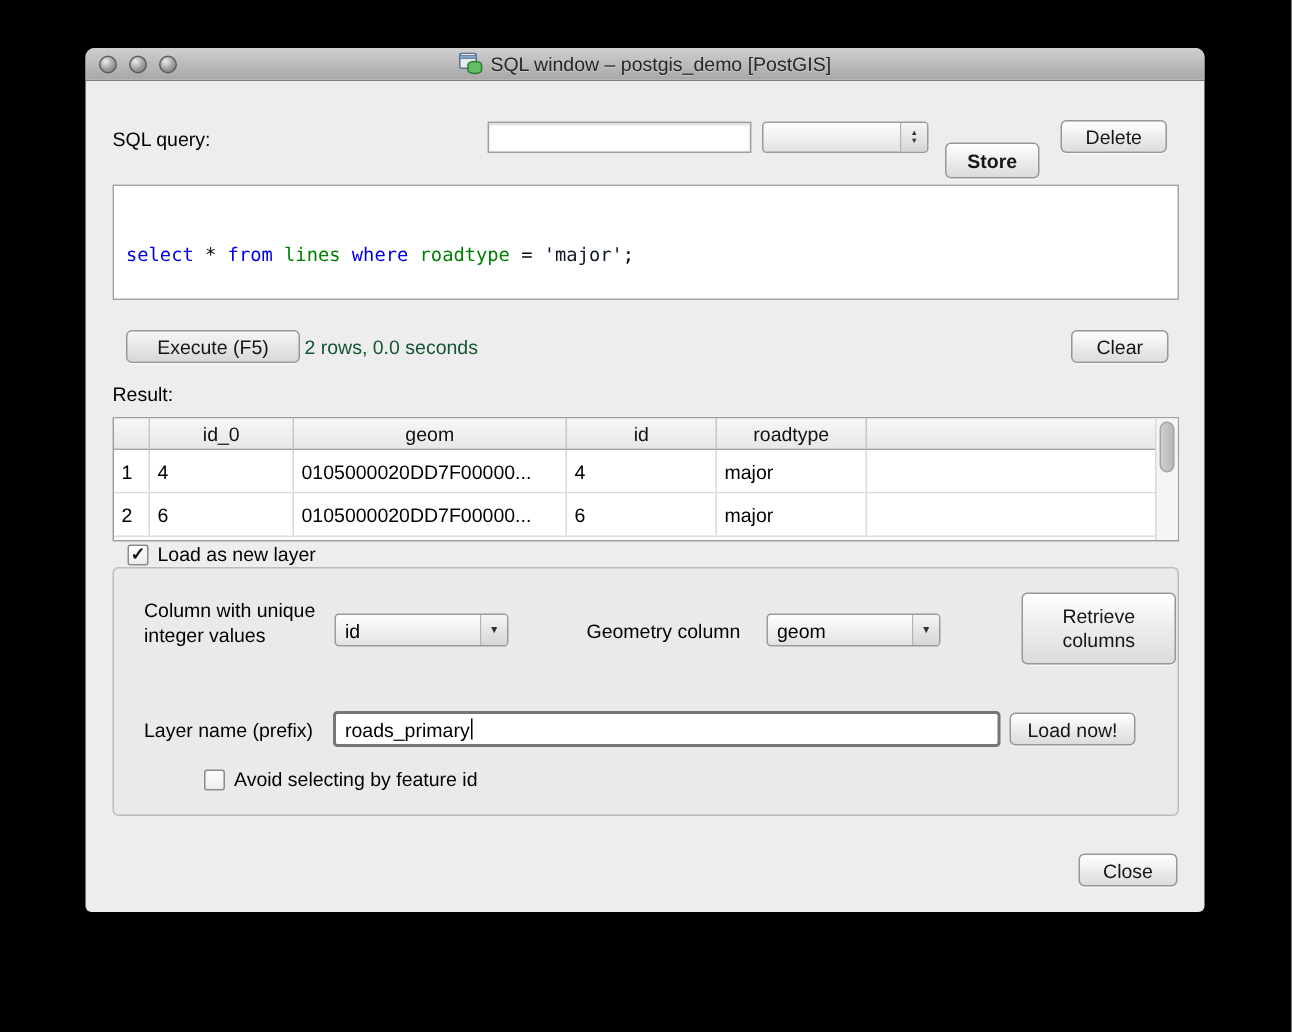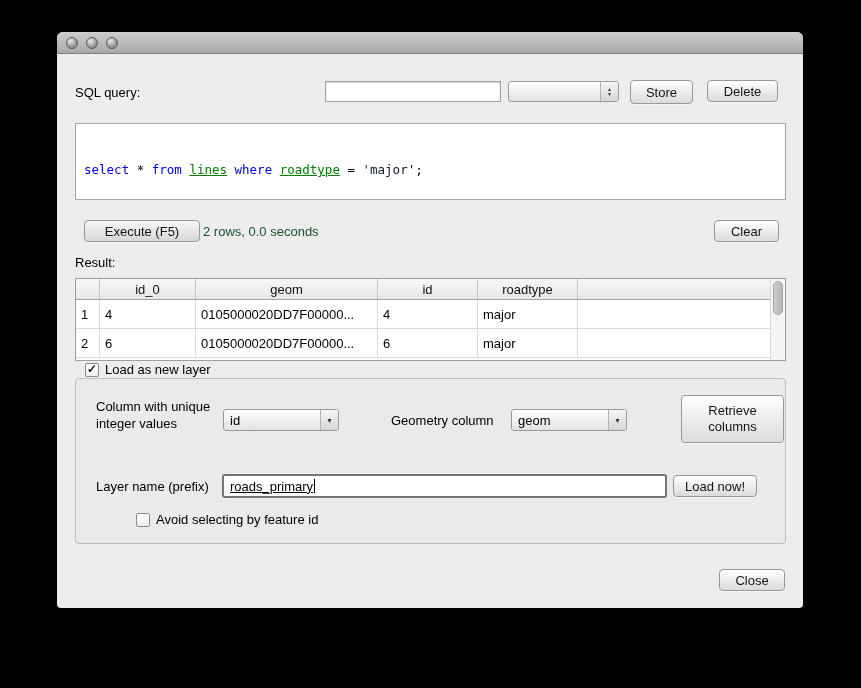"SQL window – postgis_demo [PostGIS]" div.titlegroup { html: none -> <div> <span> <svg> <rect></rect> <path></path> <ellipse></ellipse> <path></path> </svg> </span> <span>SQL window – postgis_demo [PostGIS]</span> </div> }
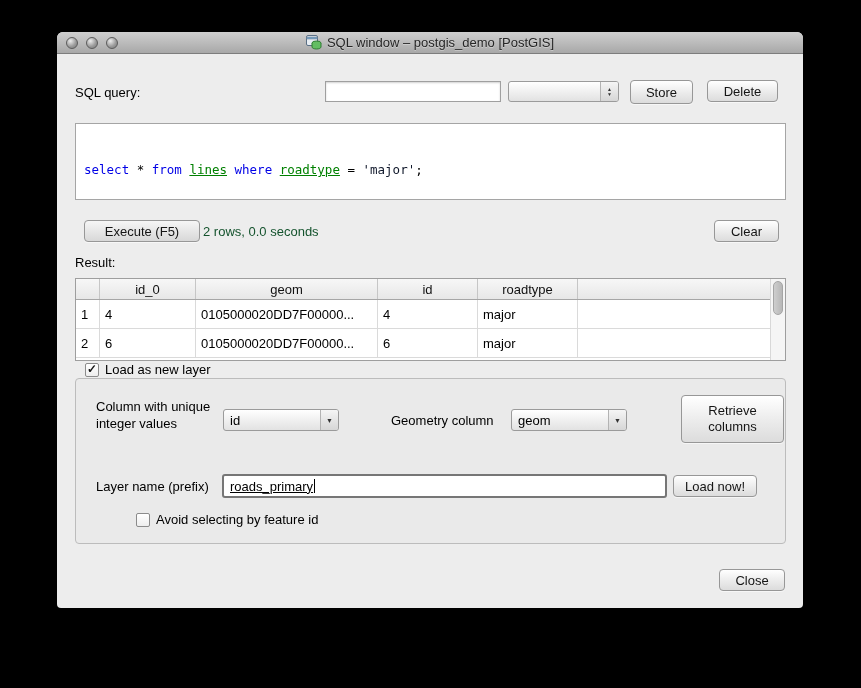"Store" button.btn { font-weight: none -> bold; top: 48px -> 63px }
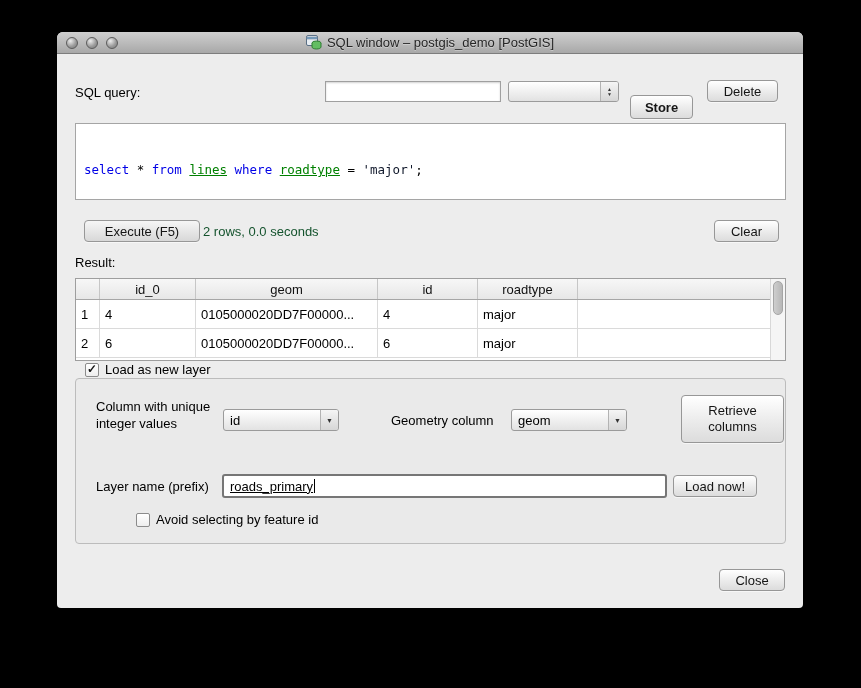"lines" .tk-id { text-decoration: underline -> none }
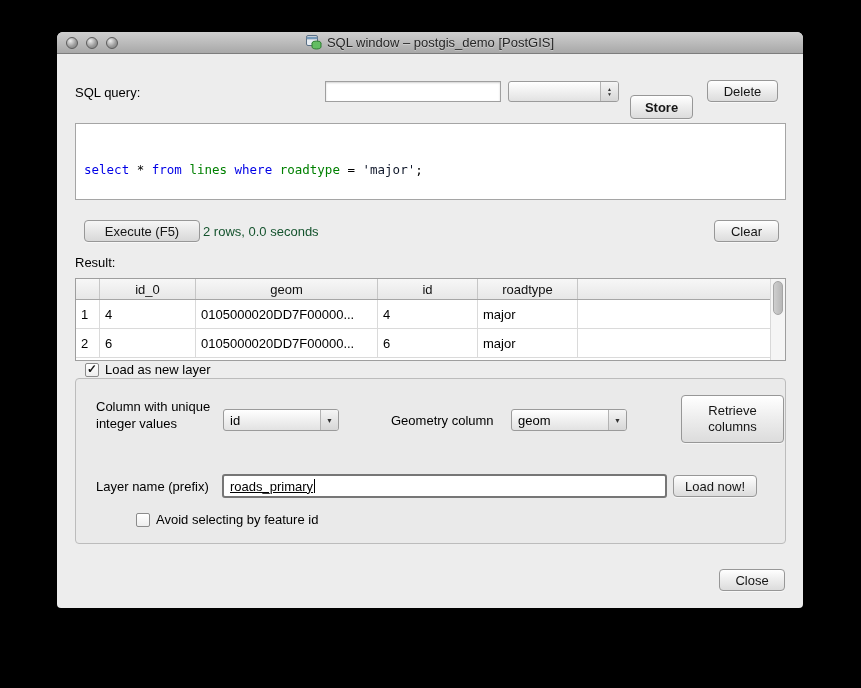"roads_primary" .focusfield { text-decoration: underline -> none }
